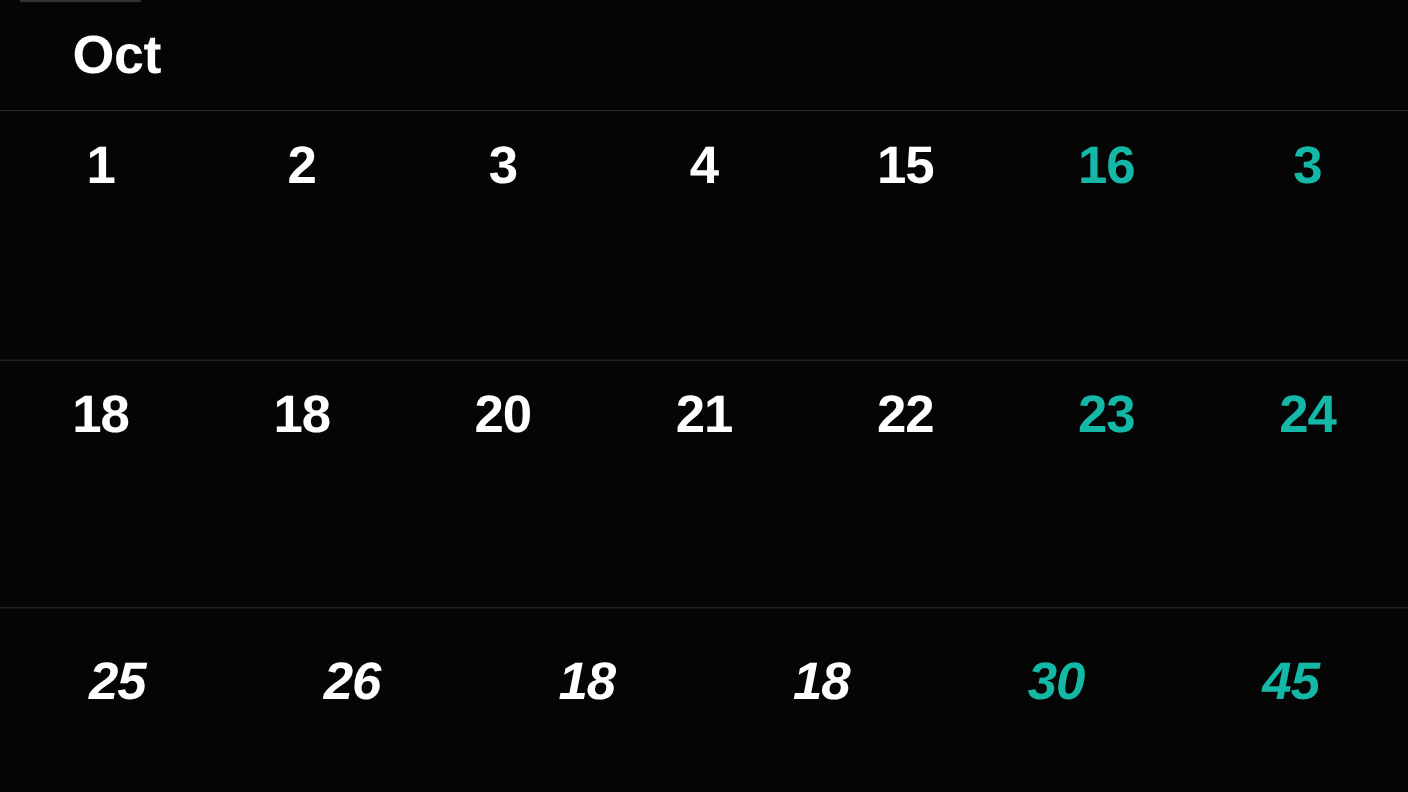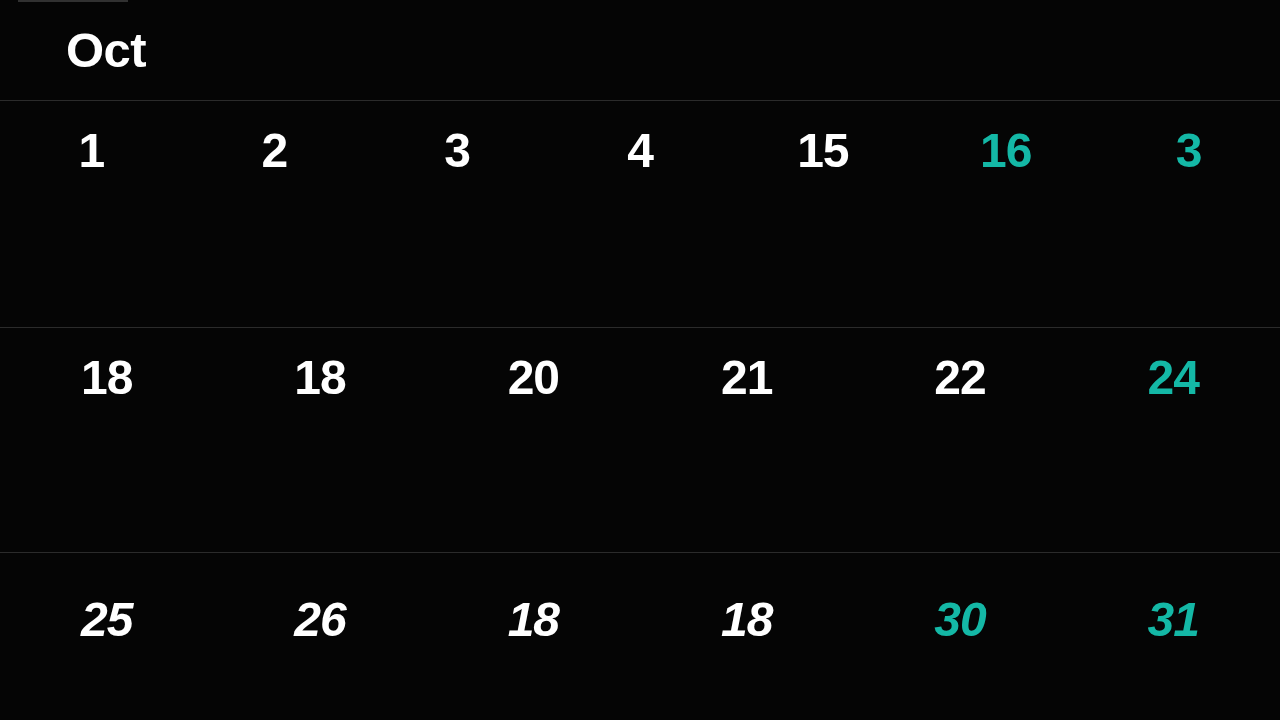"23" div.day-cell { html: none -> <div> <div>23</div> </div> }
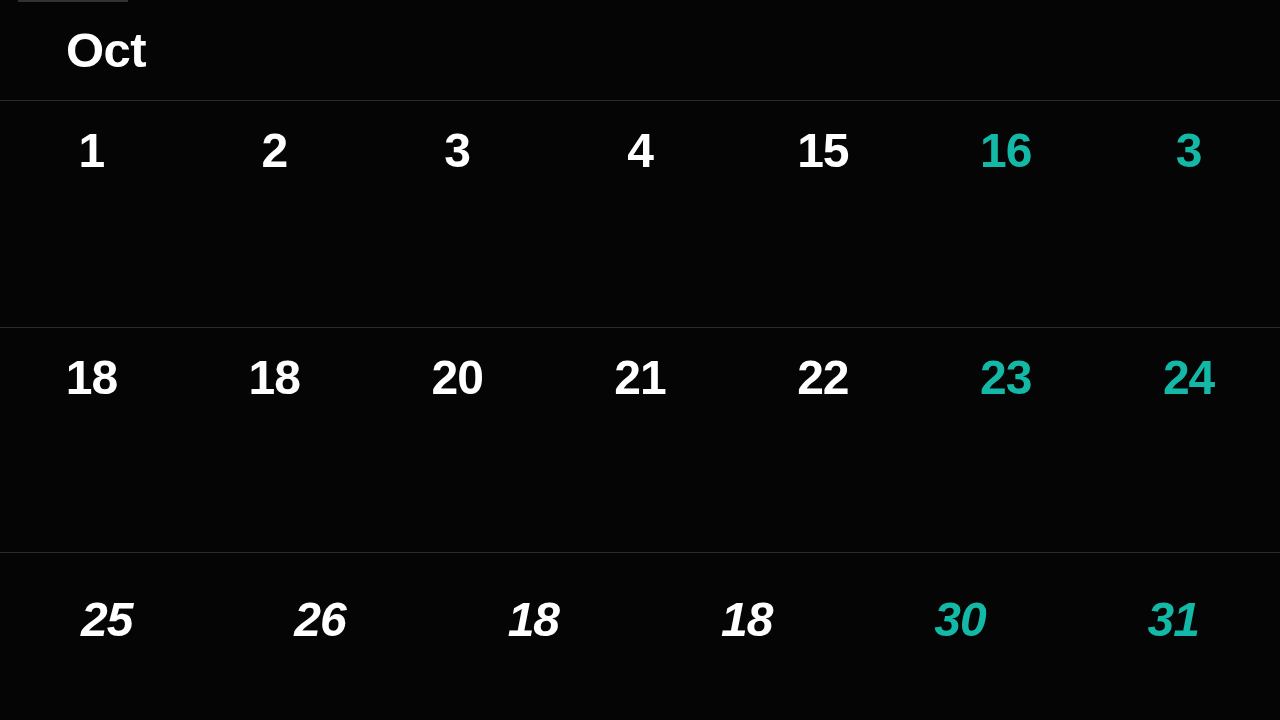"31" div.day-number { text: 31 -> 45 }
